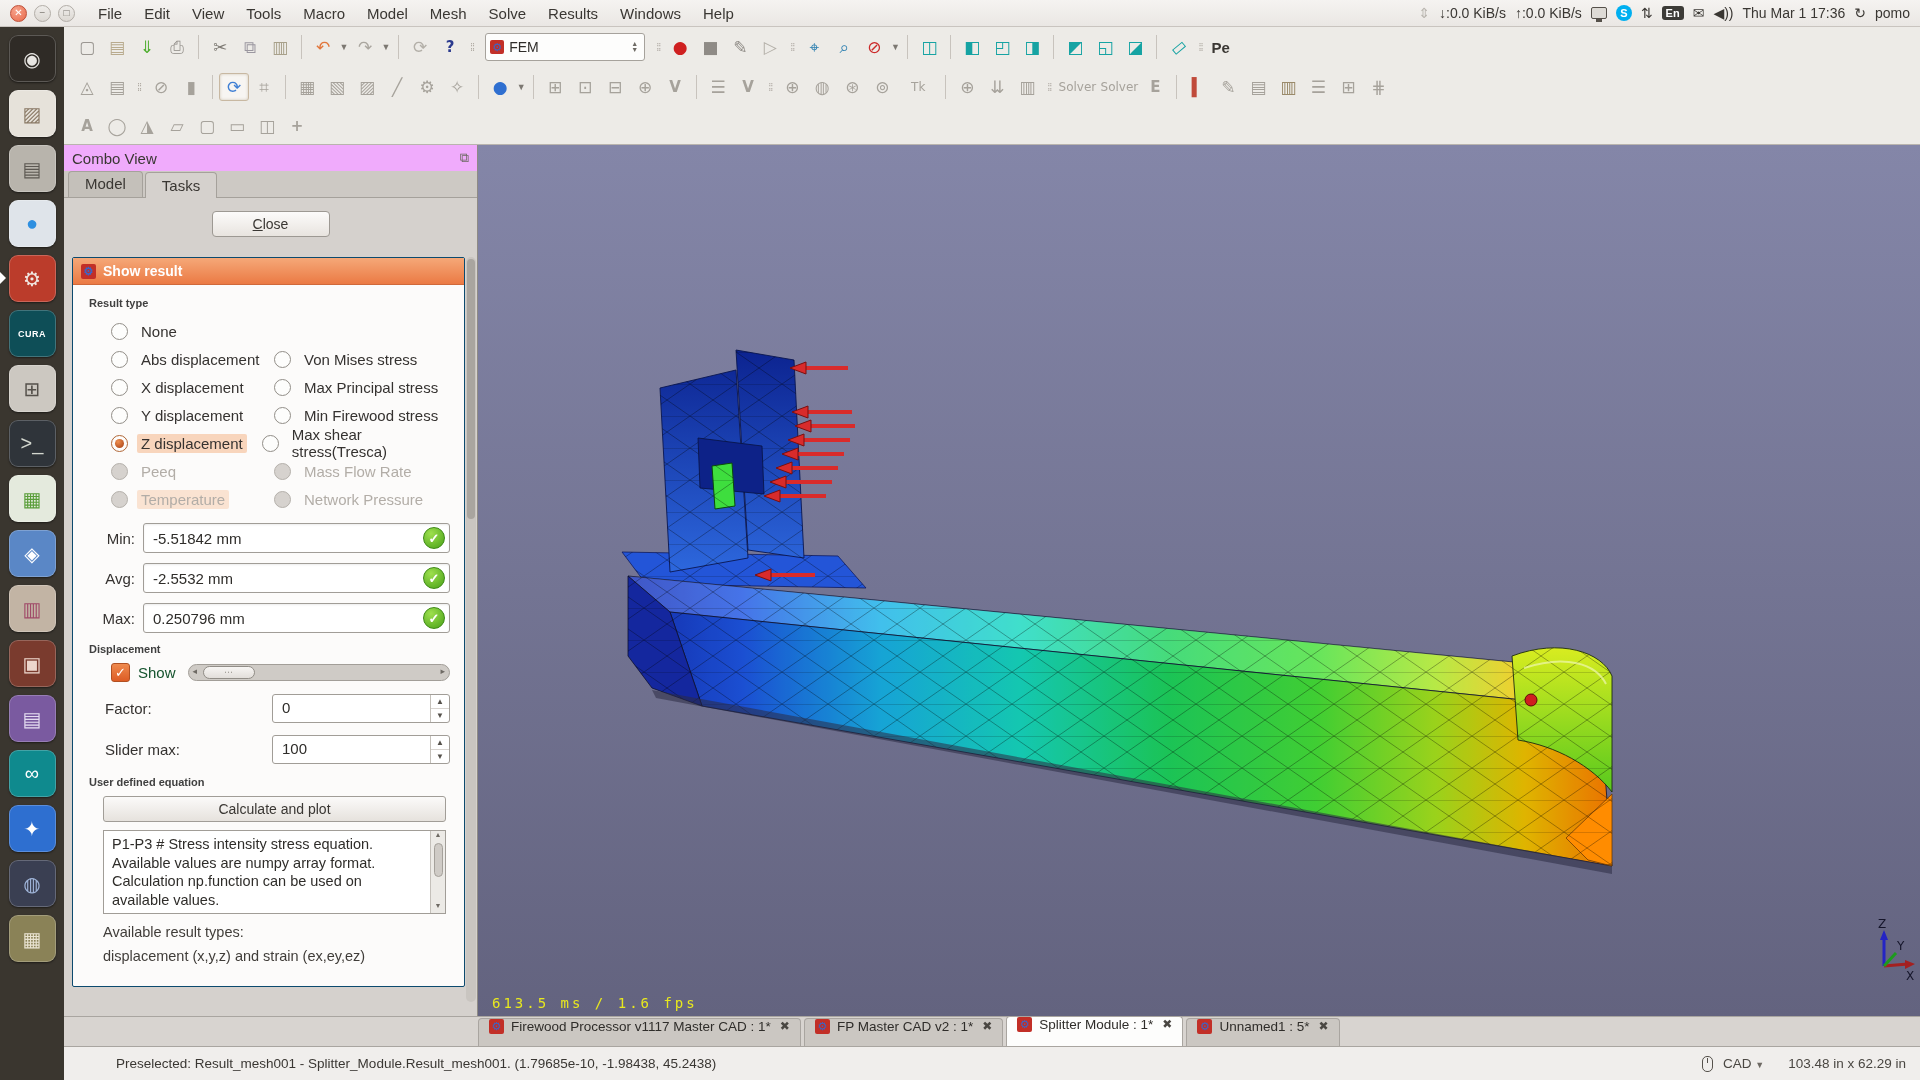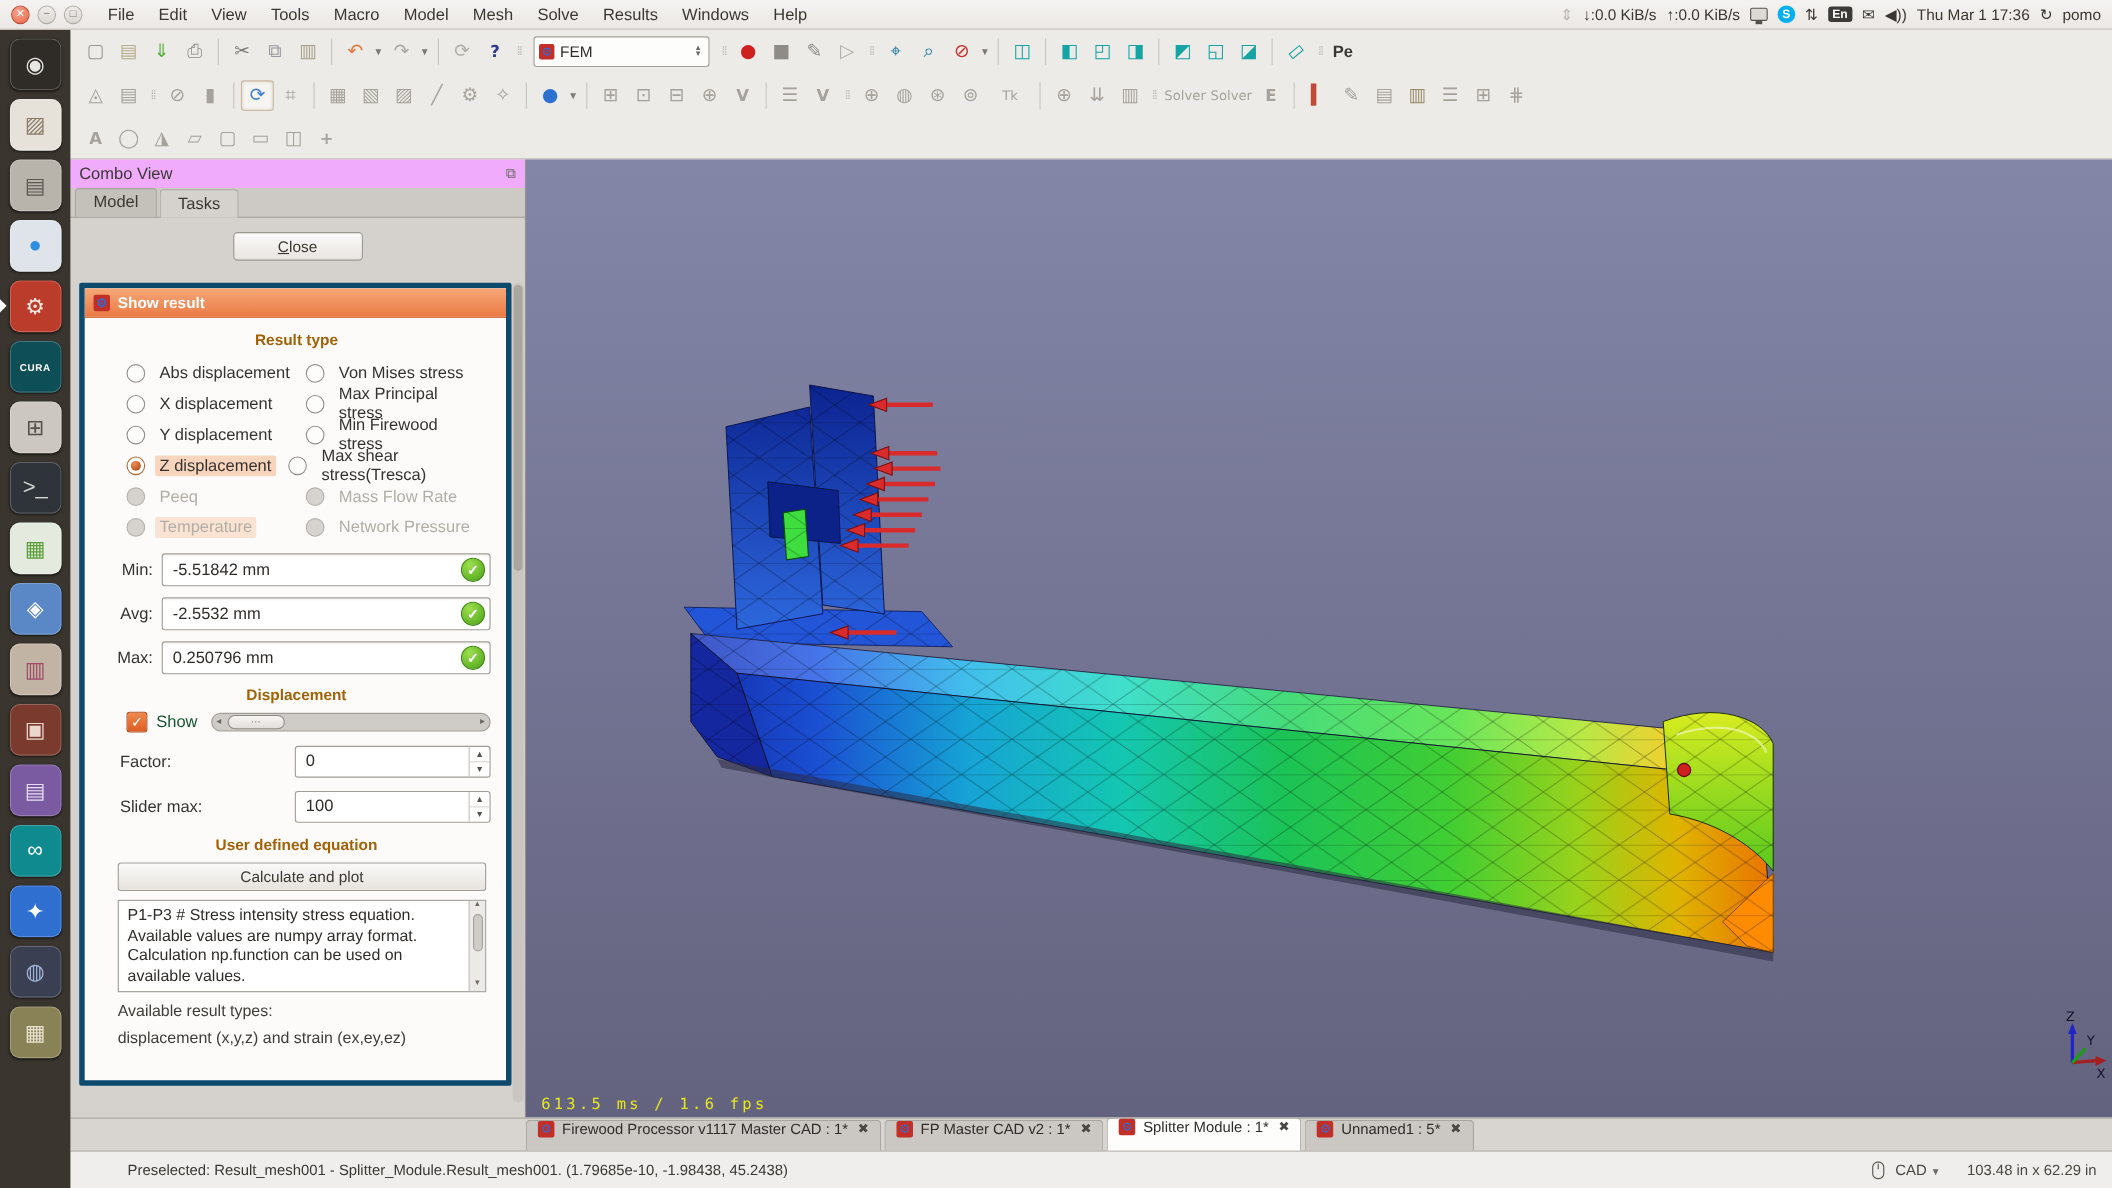"Show result" .whitebox { border: 5px solid #0c4a6e -> 1px solid #0c4a6e }
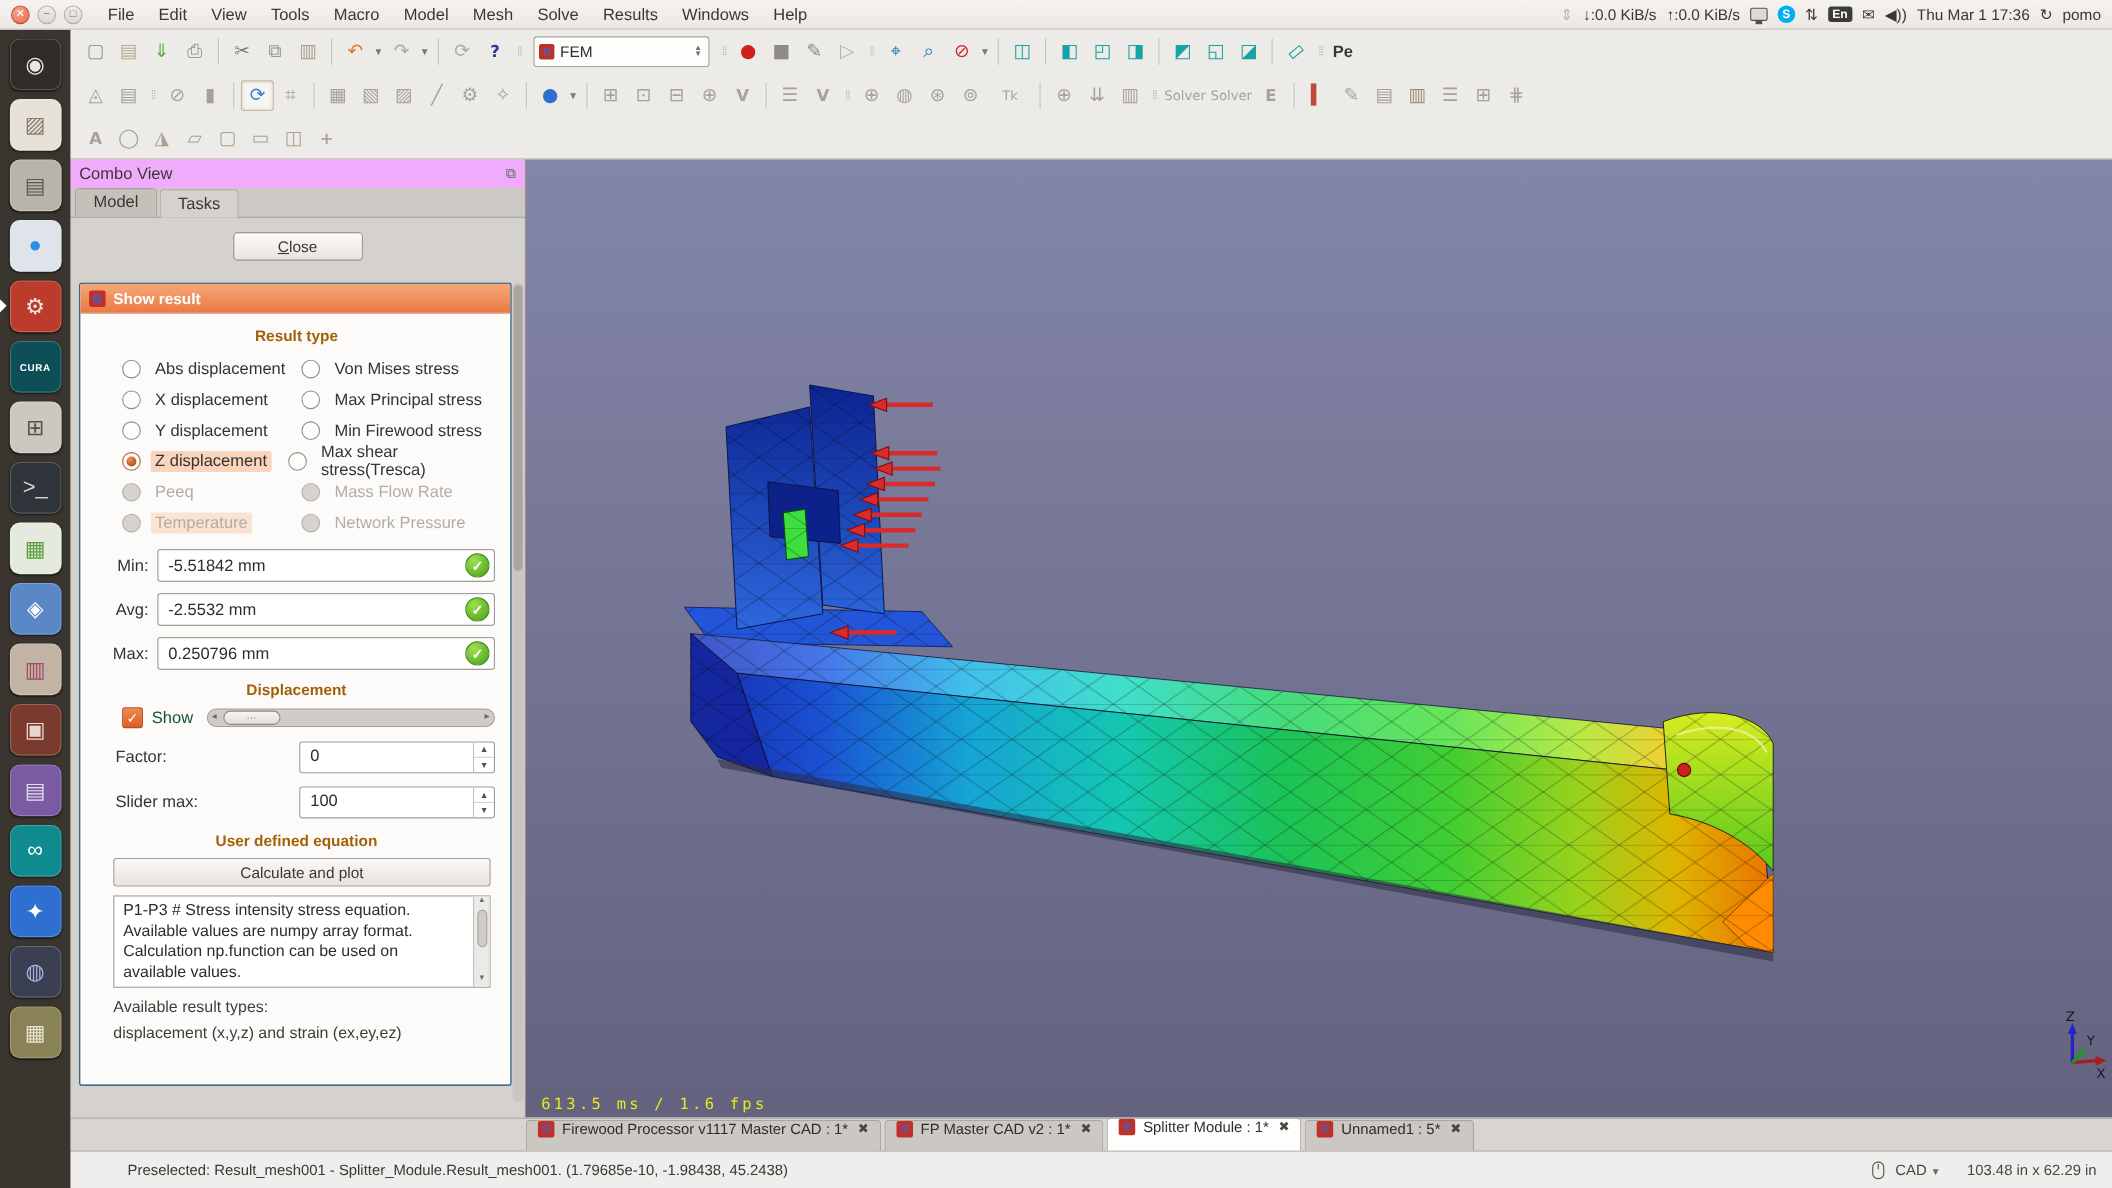"Result type" .sec-label { color: #a16207 -> #404040; font-size: 14px -> 11px; text-align: center -> none }
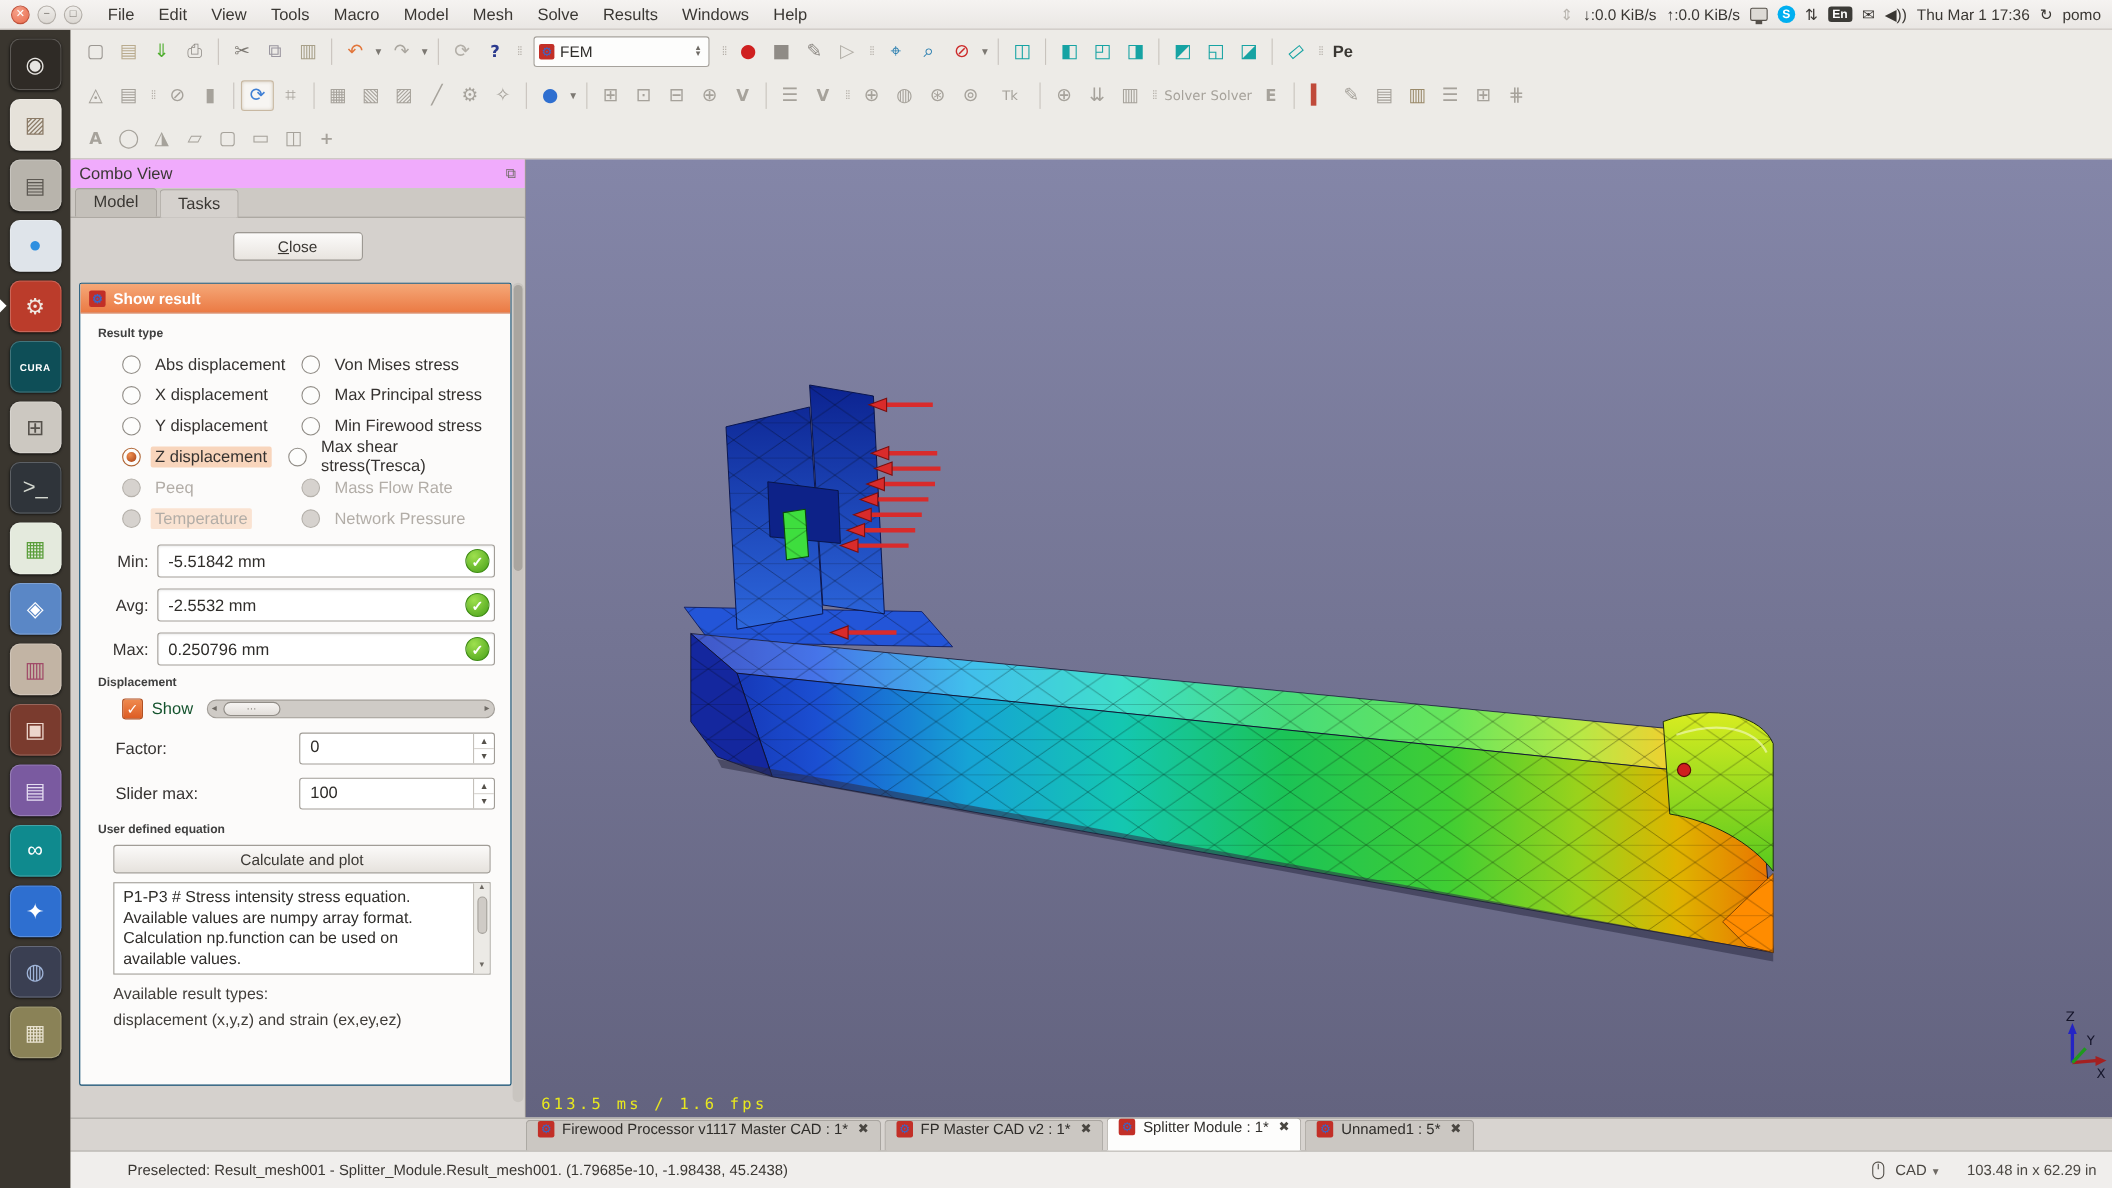"None" div.radio-row { html: none -> <div> <span> <span></span> <span>None</span> </span> <span></span> </div> }
